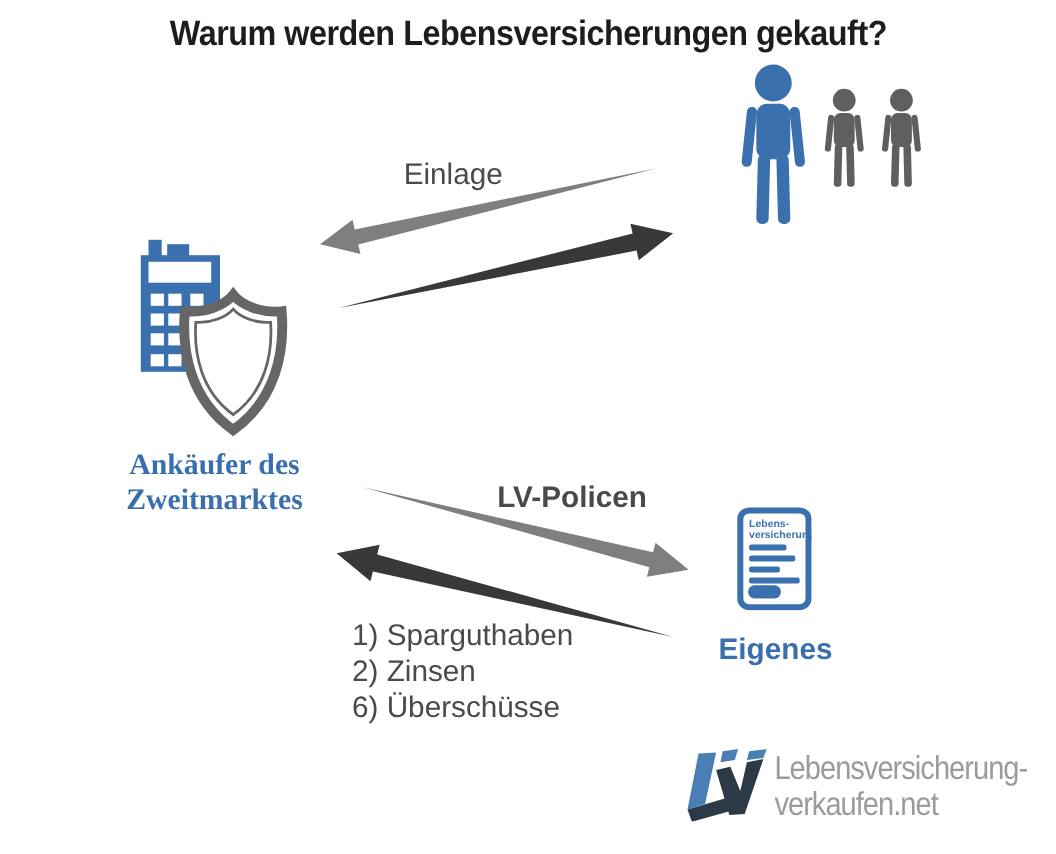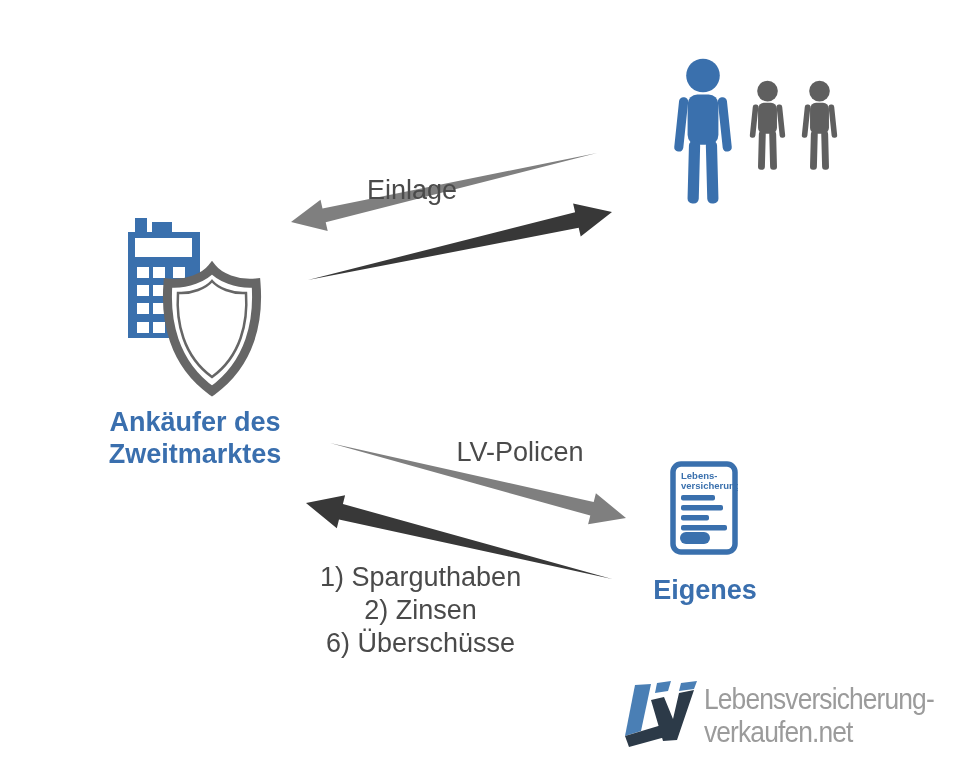"Warum werden Lebensversicherungen" div.abs { html: none -> <div> <span>Warum werden Lebensversicherungen gekauft?</span> </div> }
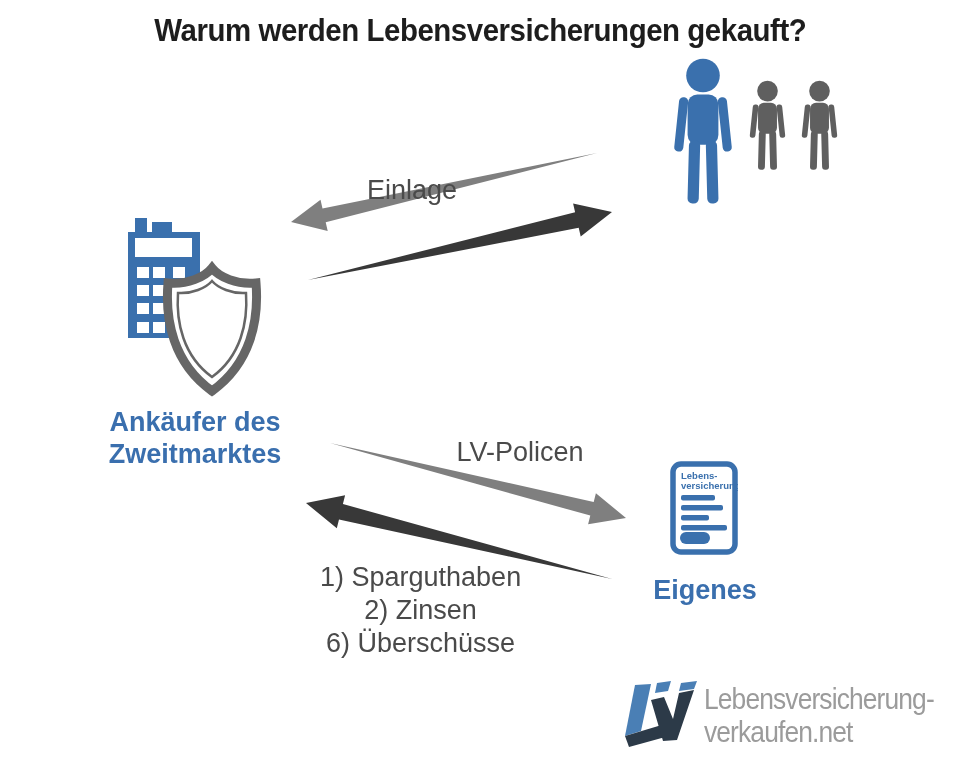"Einlage" div.abs { margin-top: 32px -> none }
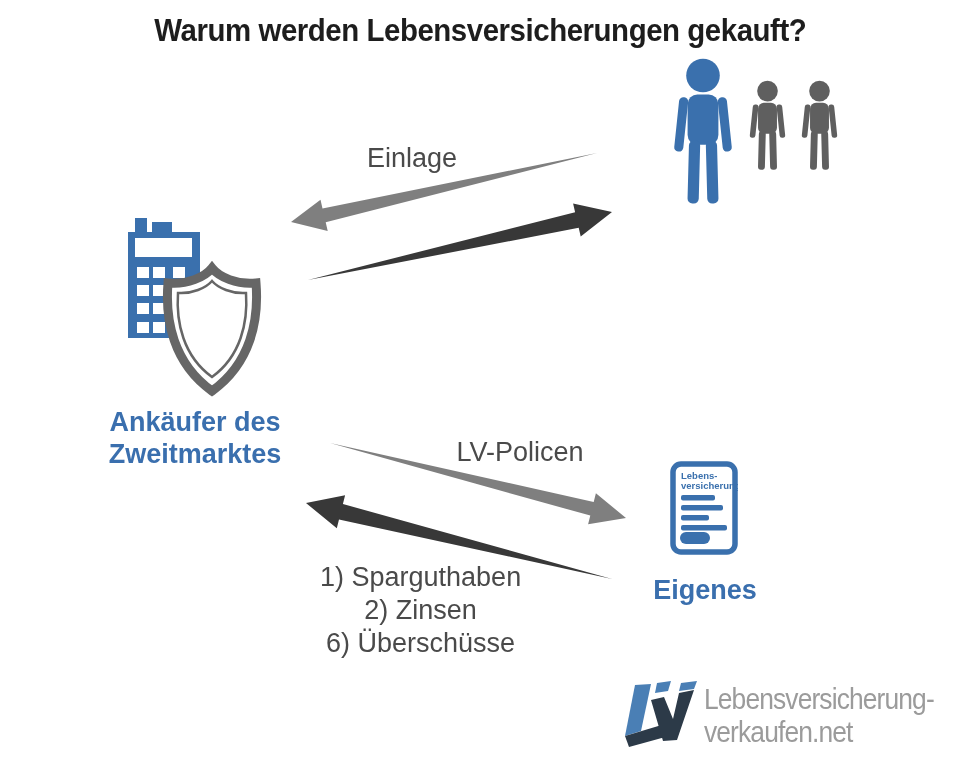"Ankäufer des" div.abs { font-family: none -> Liberation Serif, serif }
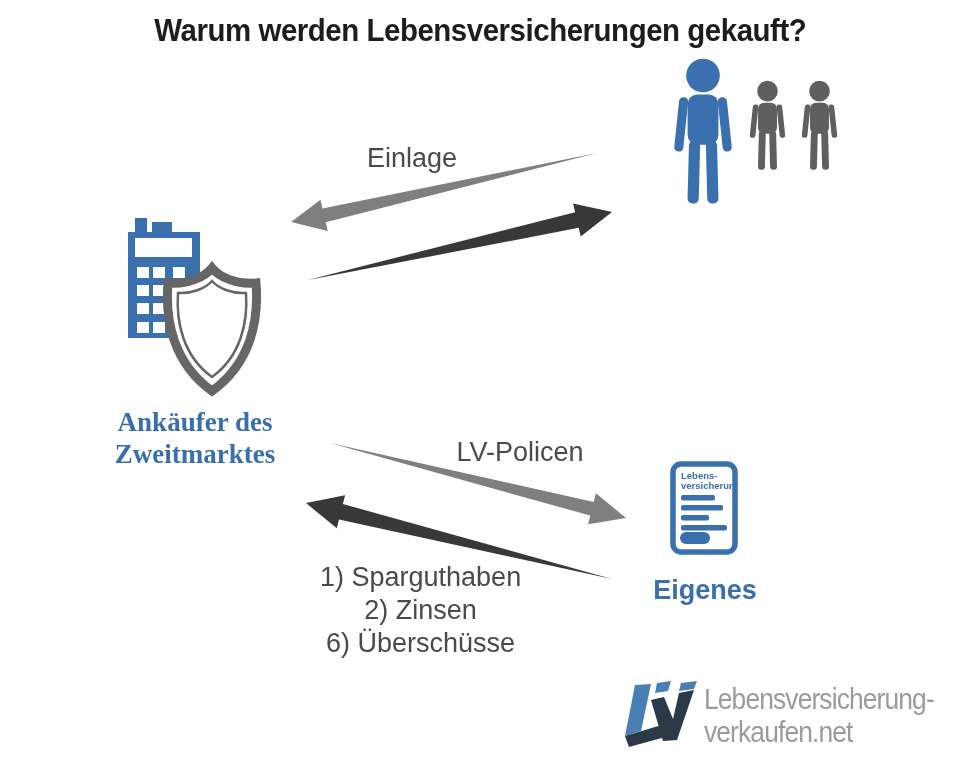"LV-Policen" div.abs { font-weight: none -> bold }
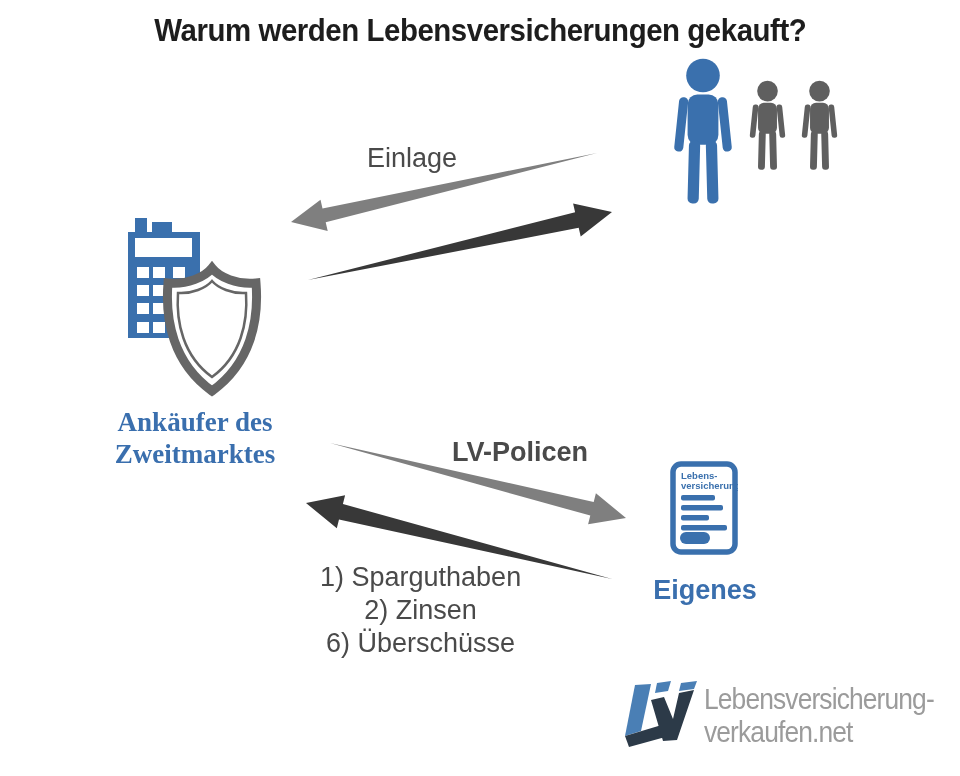"1) Sparguthaben" .flow-label { text-align: center -> none }
